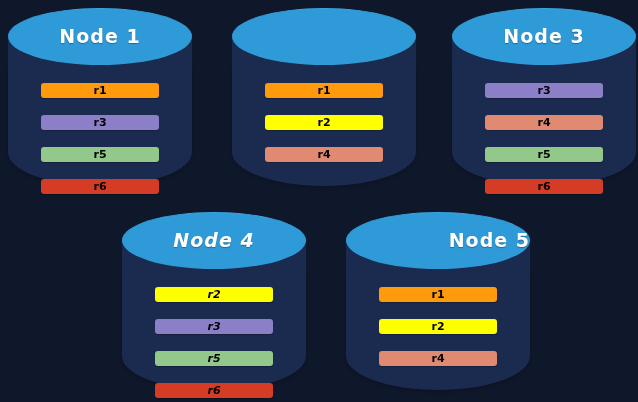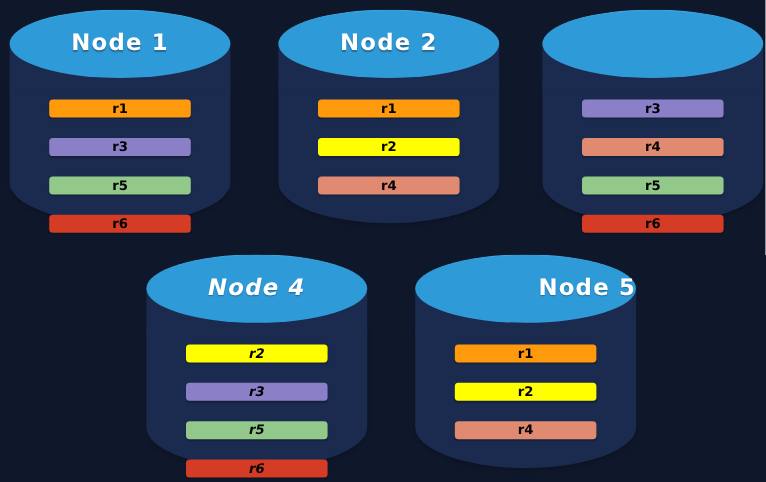"Node 2" div.node-title { html: <div>Node 2</div> -> none }
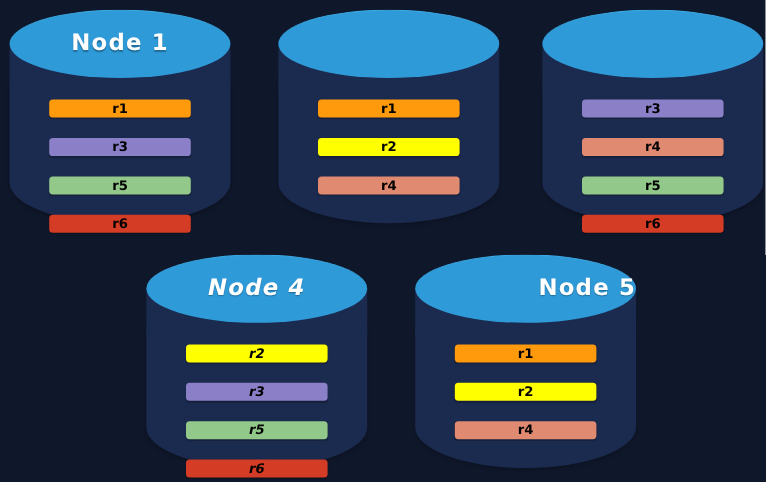"Node 3" div.node-title { html: none -> <div>Node 3</div> }
